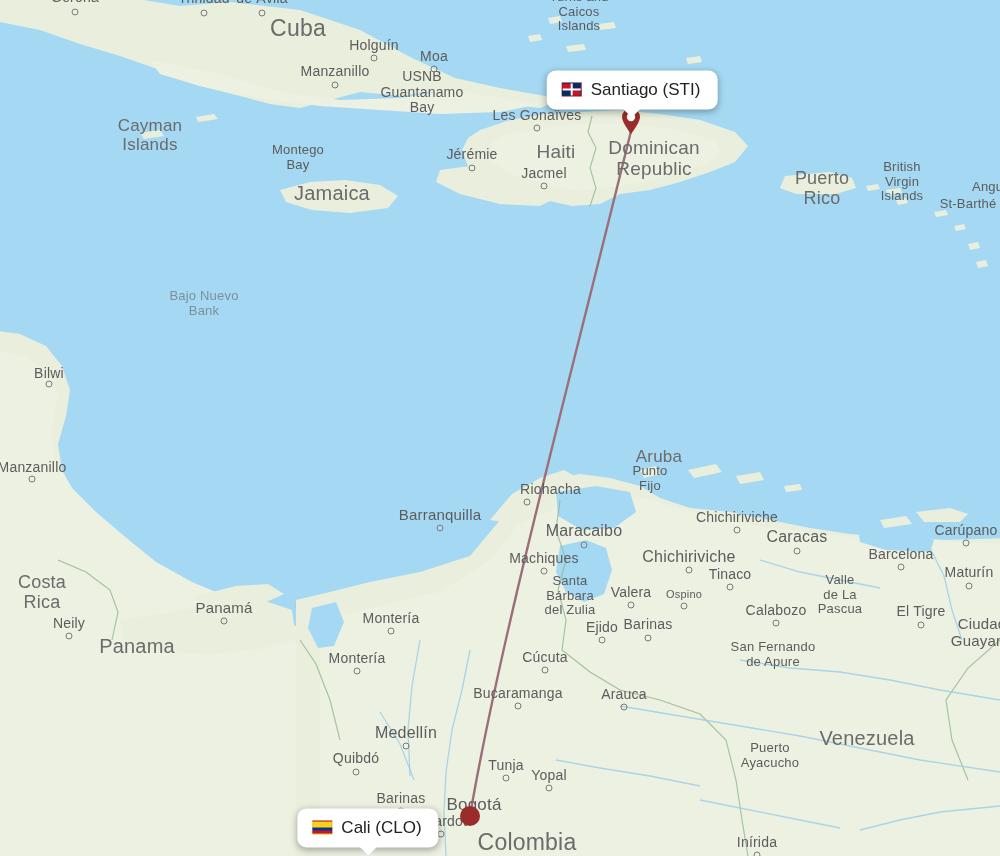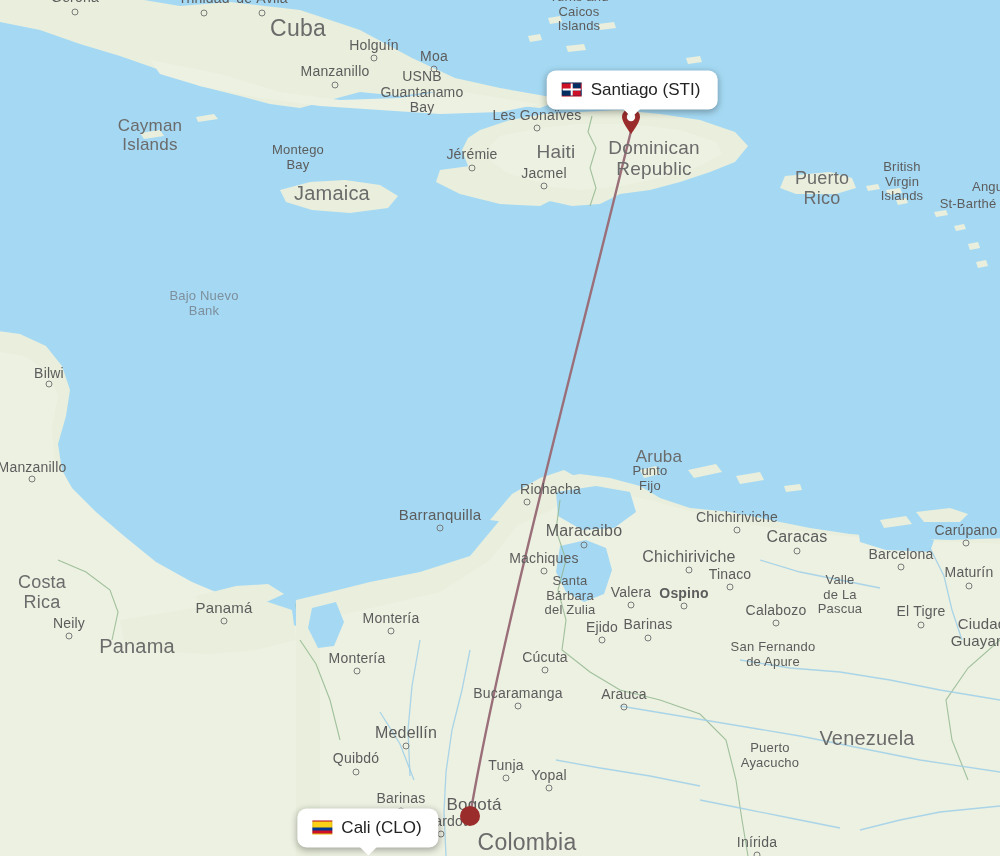"Ospino" div.lbl { font-size: 14px -> 11px; font-weight: bold -> none }
